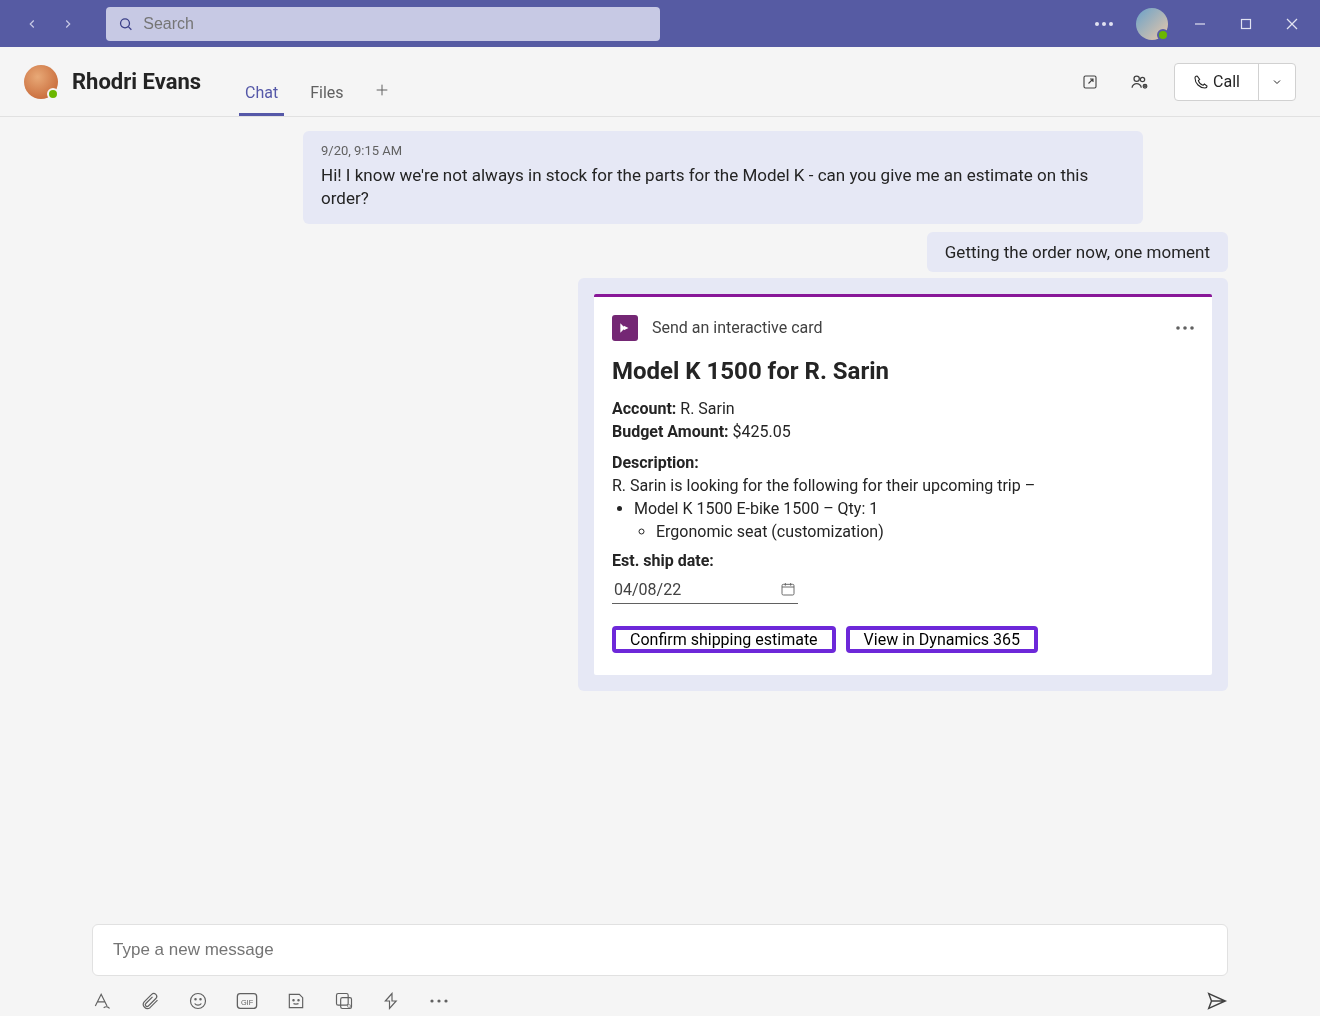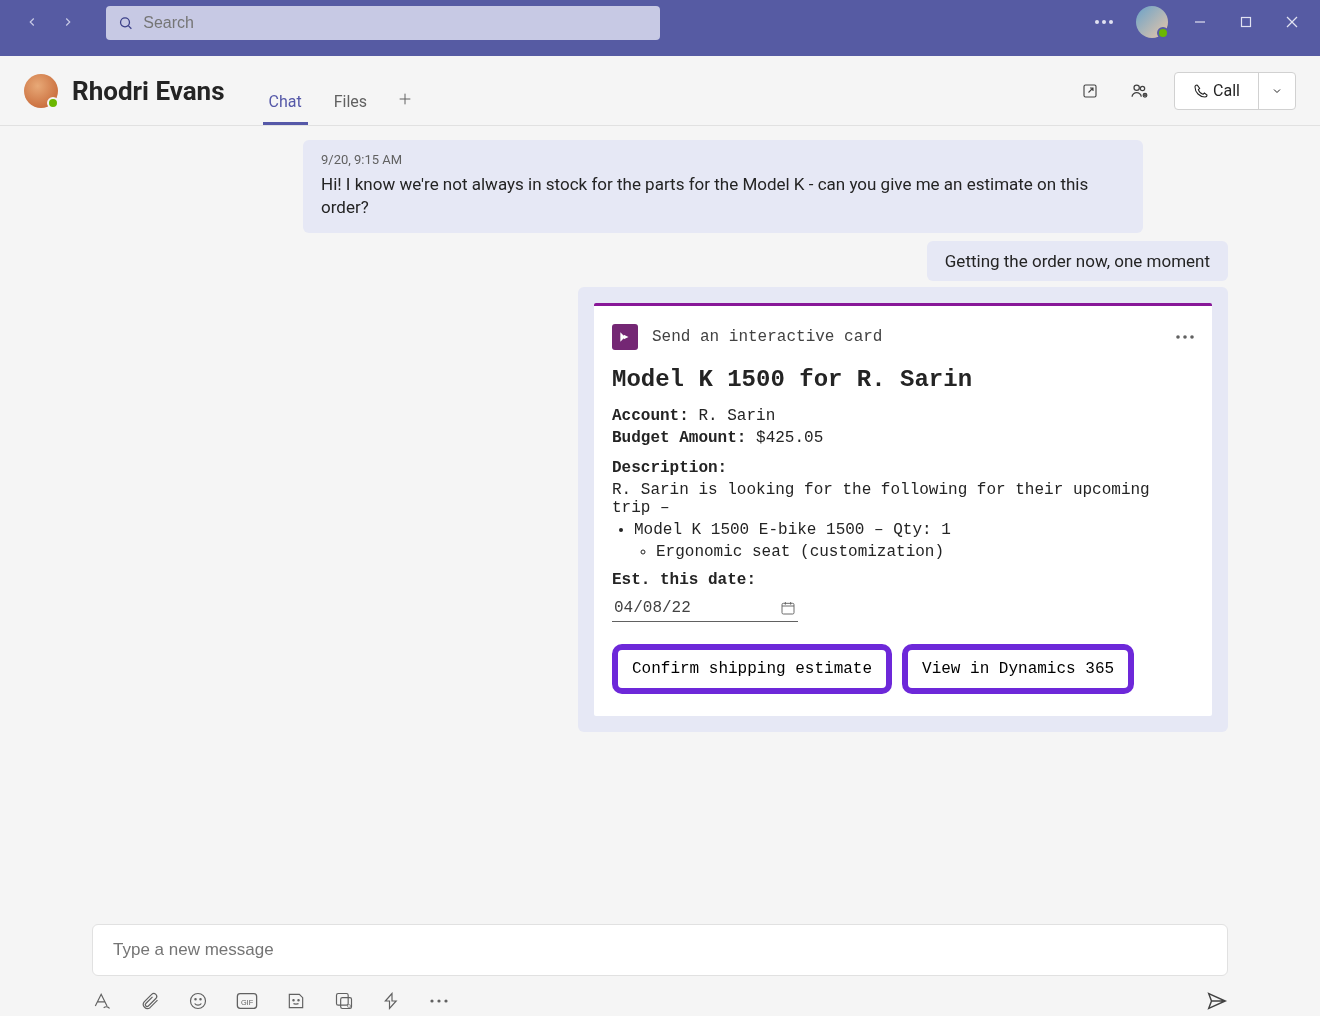"Search" .titlebar { align-items: flex-start -> center; height: 56px -> 47px }
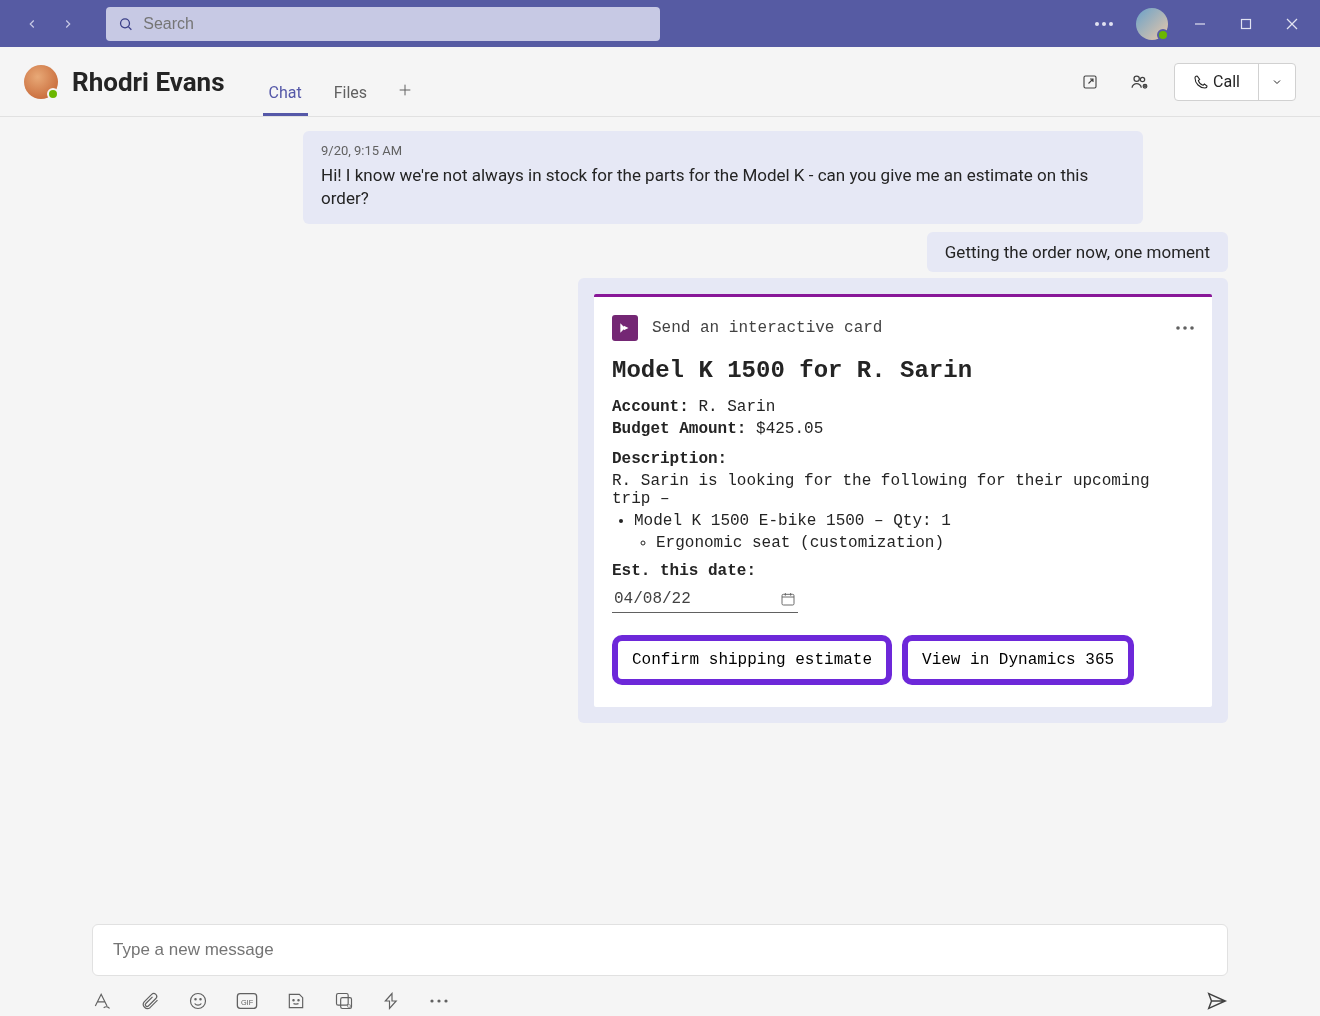"Rhodri Evans" .chat-title { font-size: 26px -> 22px }
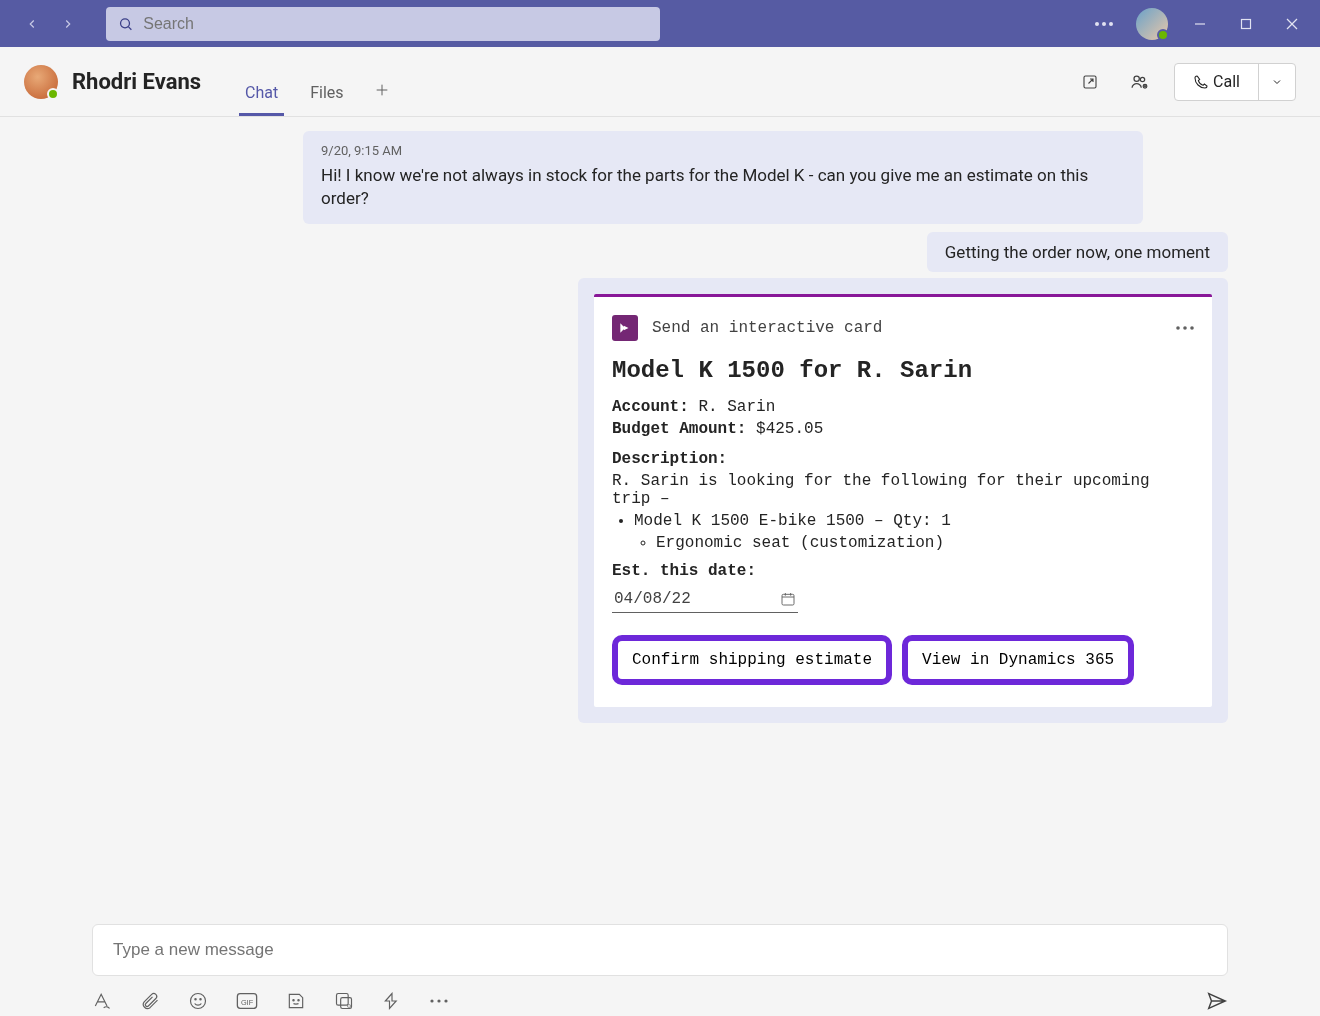"Send an interactive card" .card { font-family: Liberation Mono, monospace -> none }
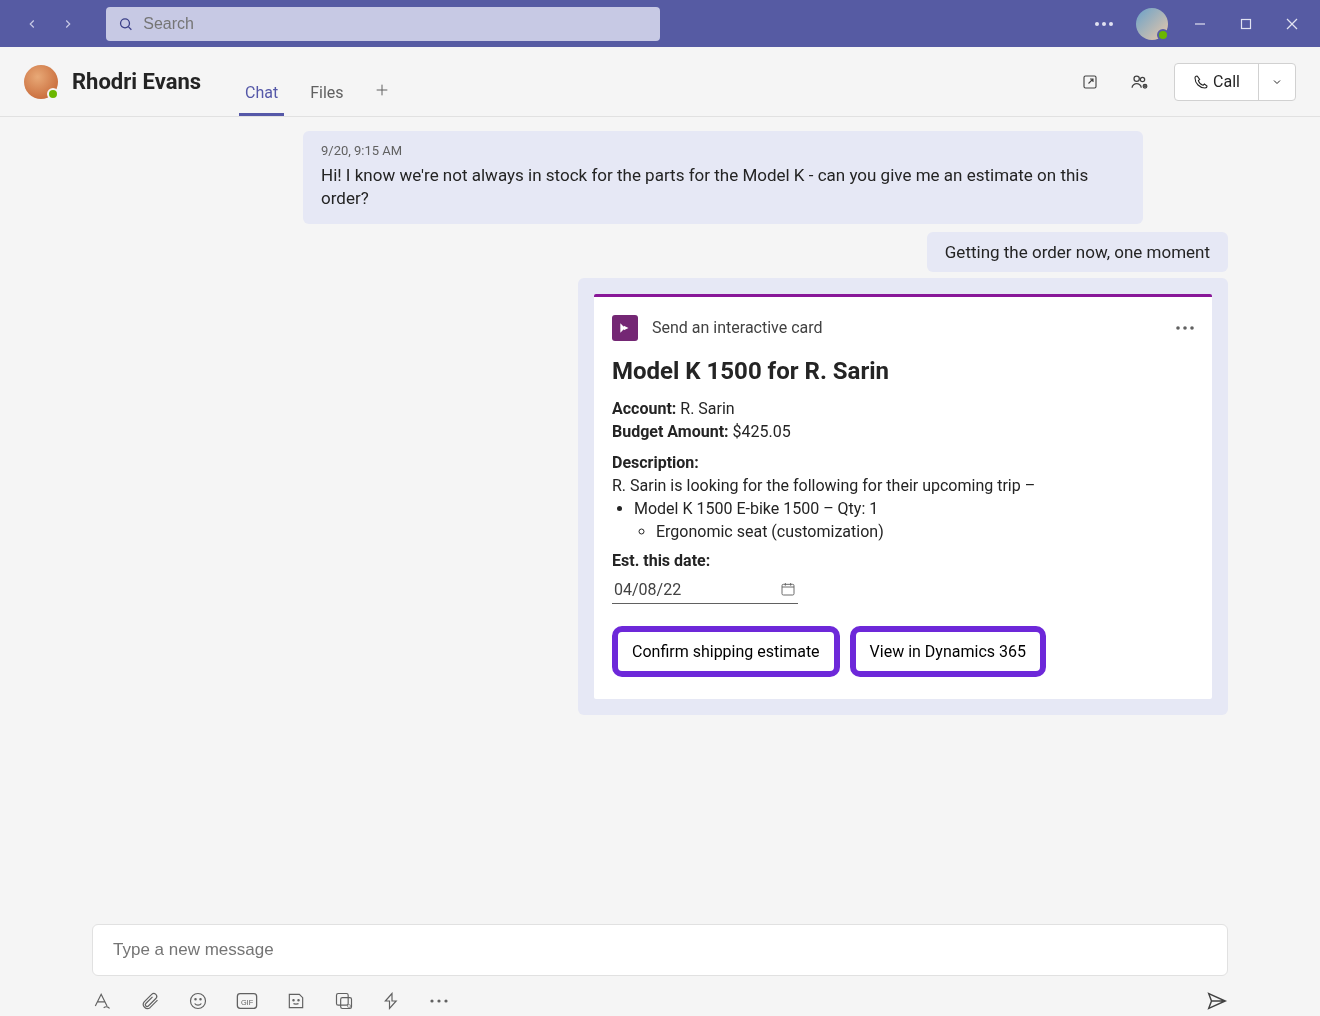"Est. this date:" b { text: this -> ship }
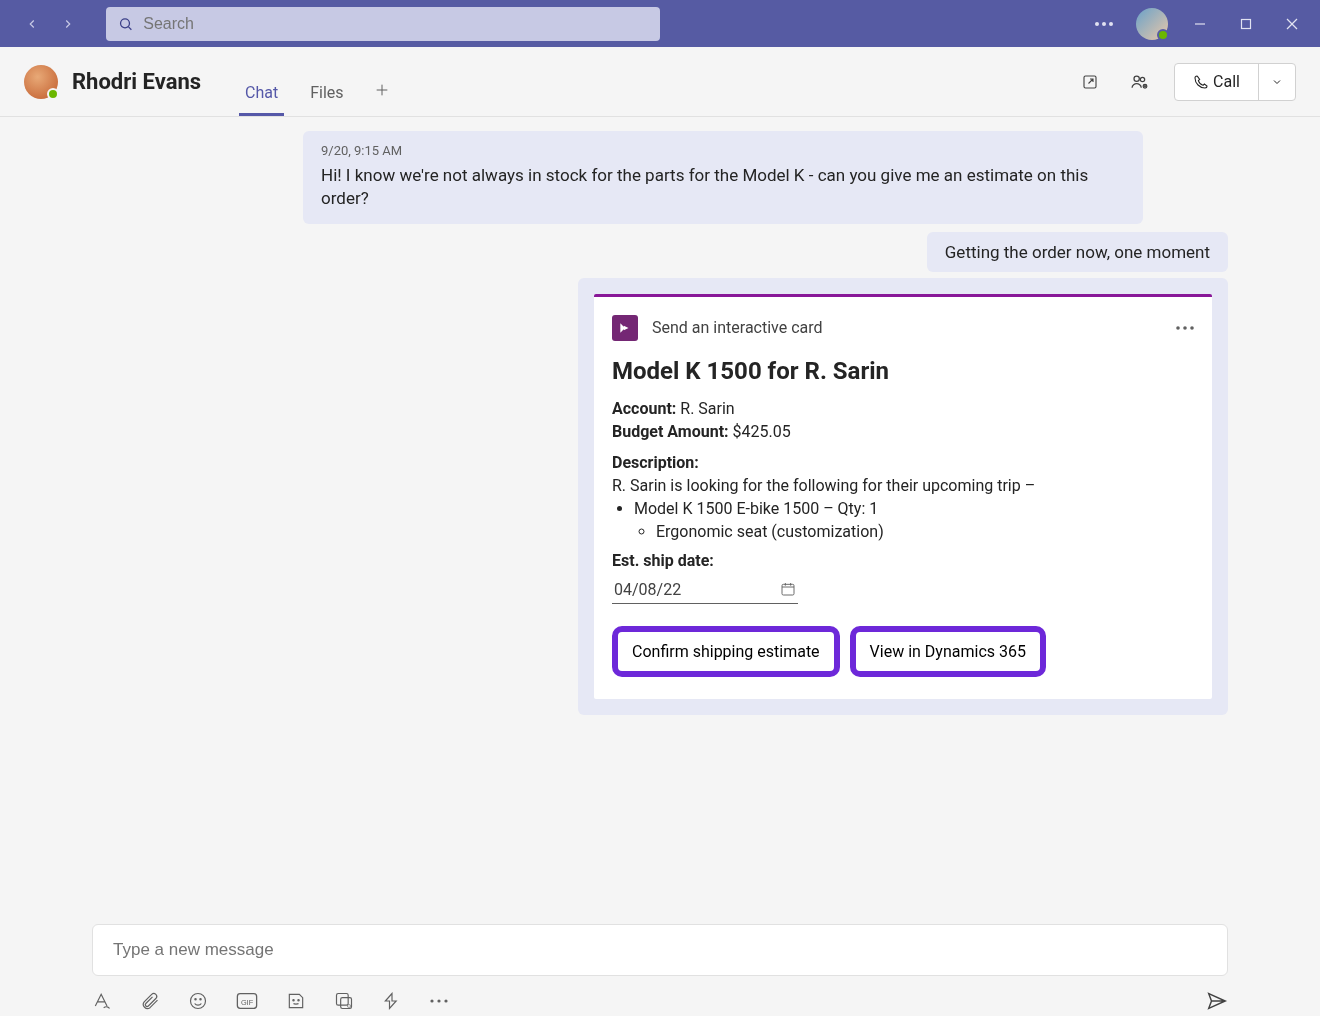"Confirm shipping estimate" .card-actions button { border: 6px solid #6d28d9 -> 4px solid #6d28d9; border-radius: 10px -> 4px; padding: 10px 14px -> 0 14px }
